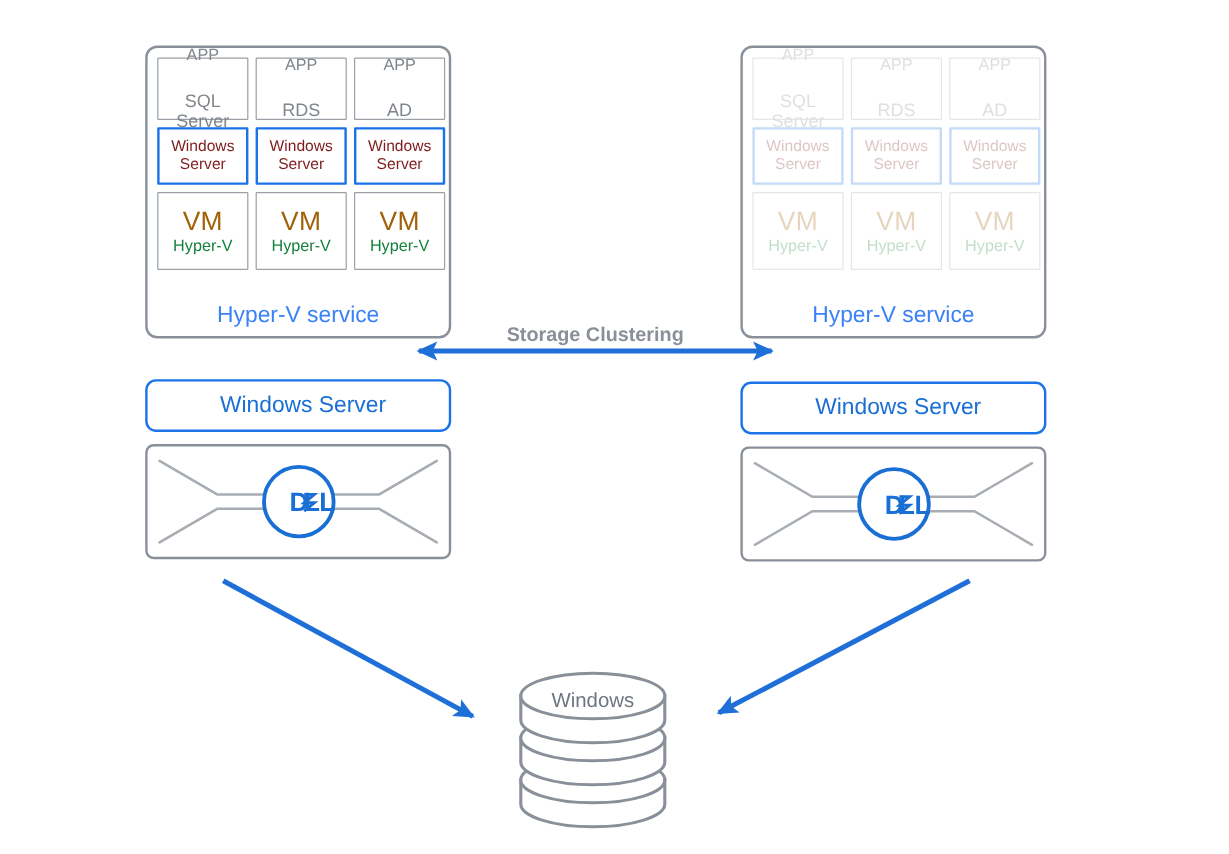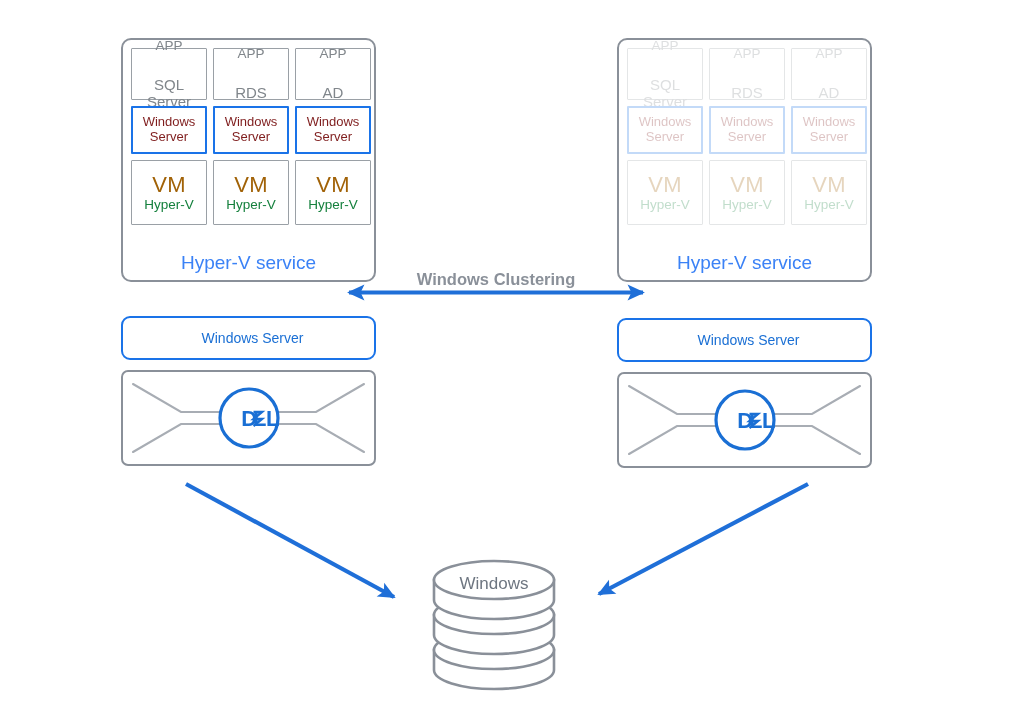"Windows Clustering" div.center-label { text: Windows -> Storage }
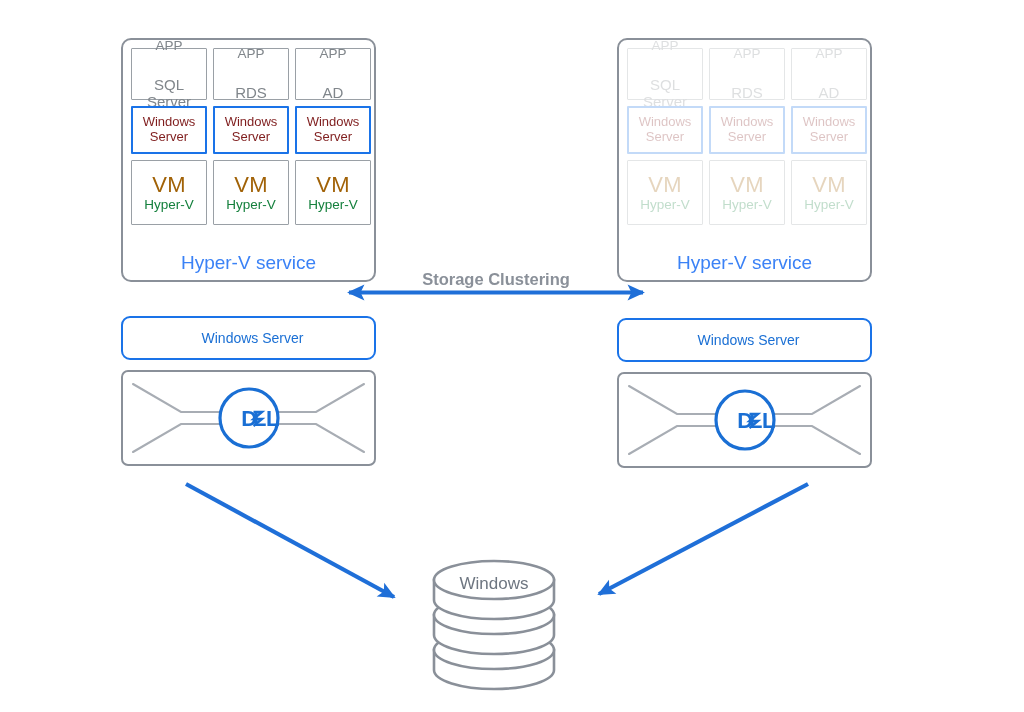"Windows Server" .ws-bar { font-size: 14px -> 19px }
